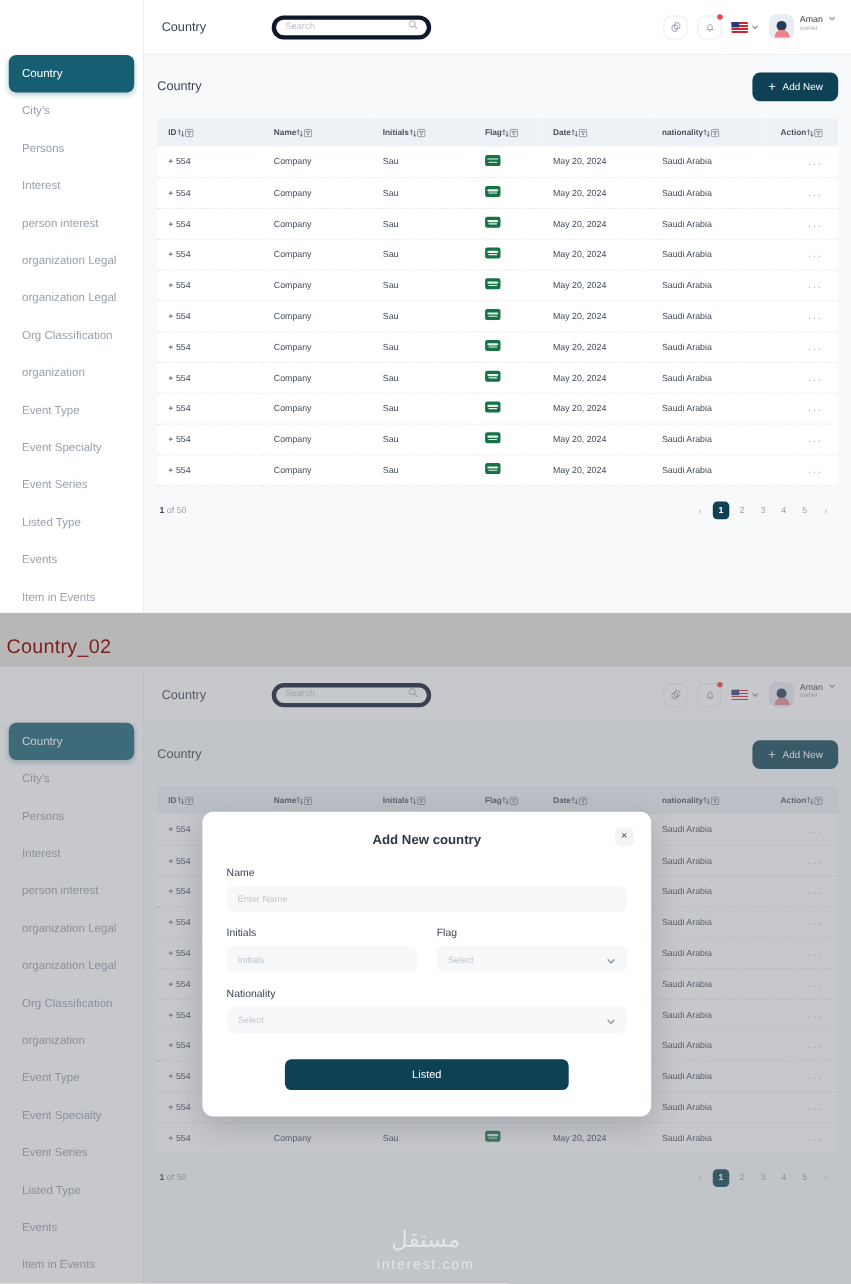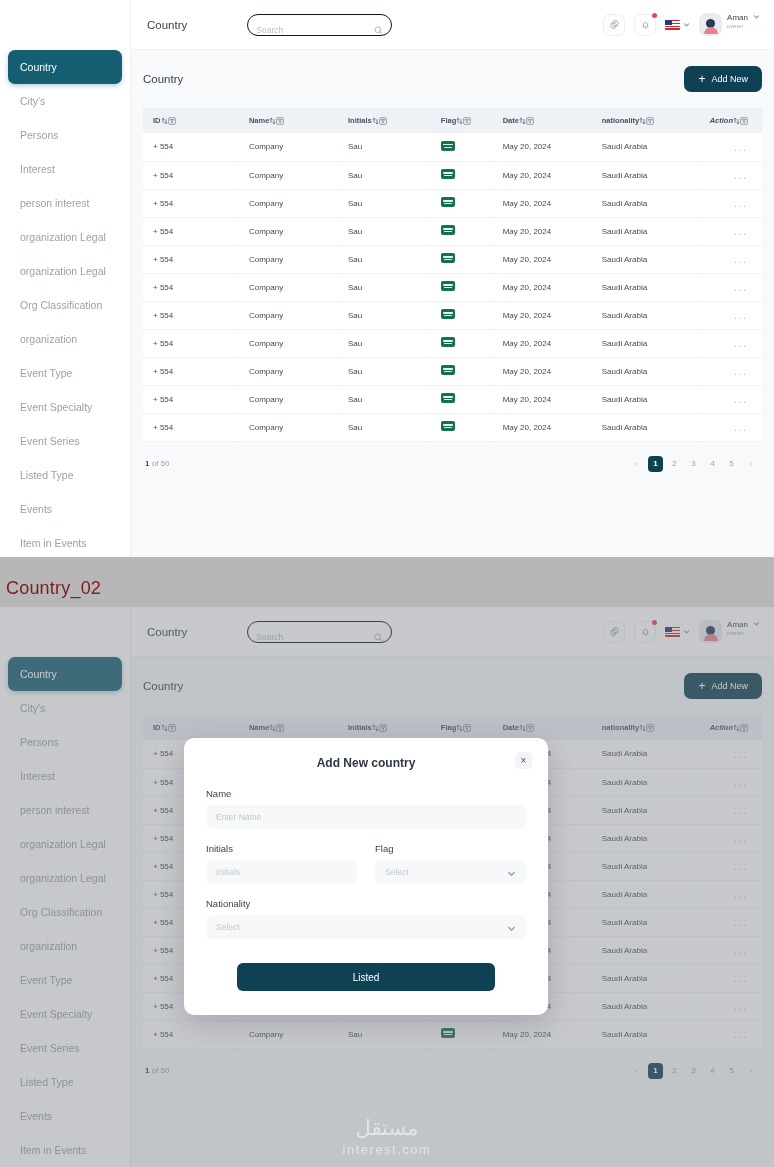"Search" .search-wrap { align-items: flex-end -> flex-start; border: 1px solid #0f172a -> 4px solid #0f172a }
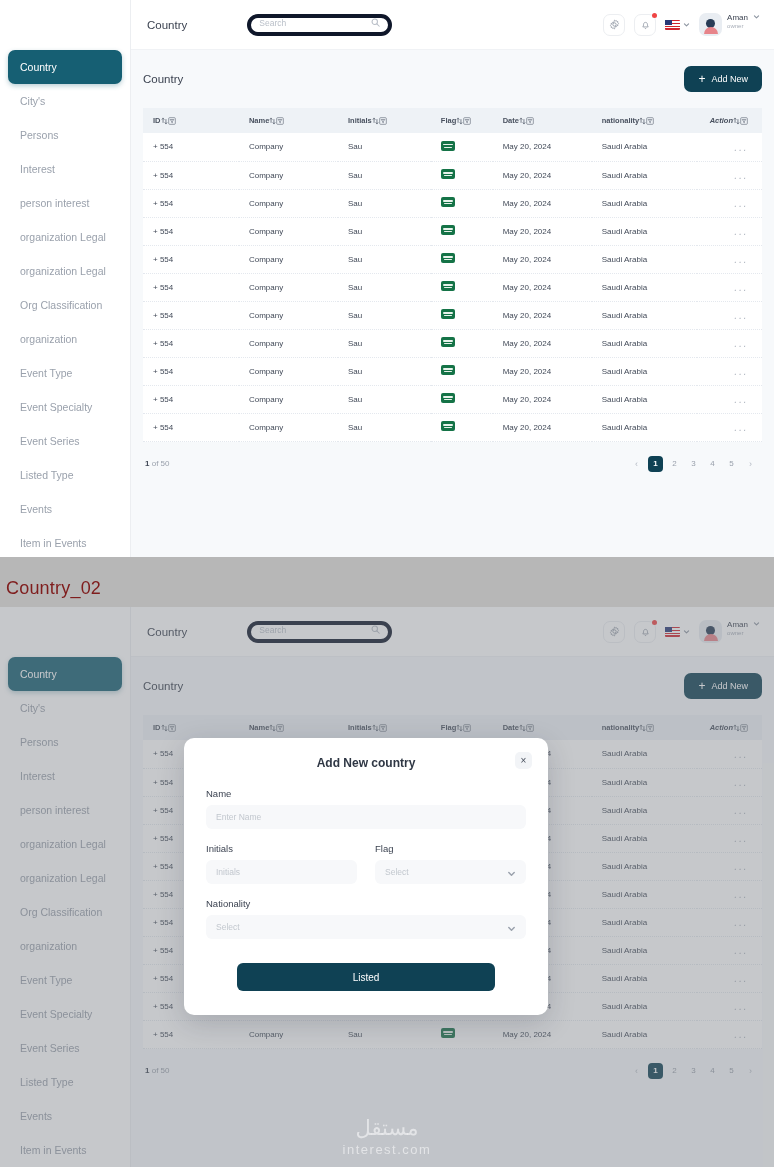"Action" .col-action { font-style: italic -> none }
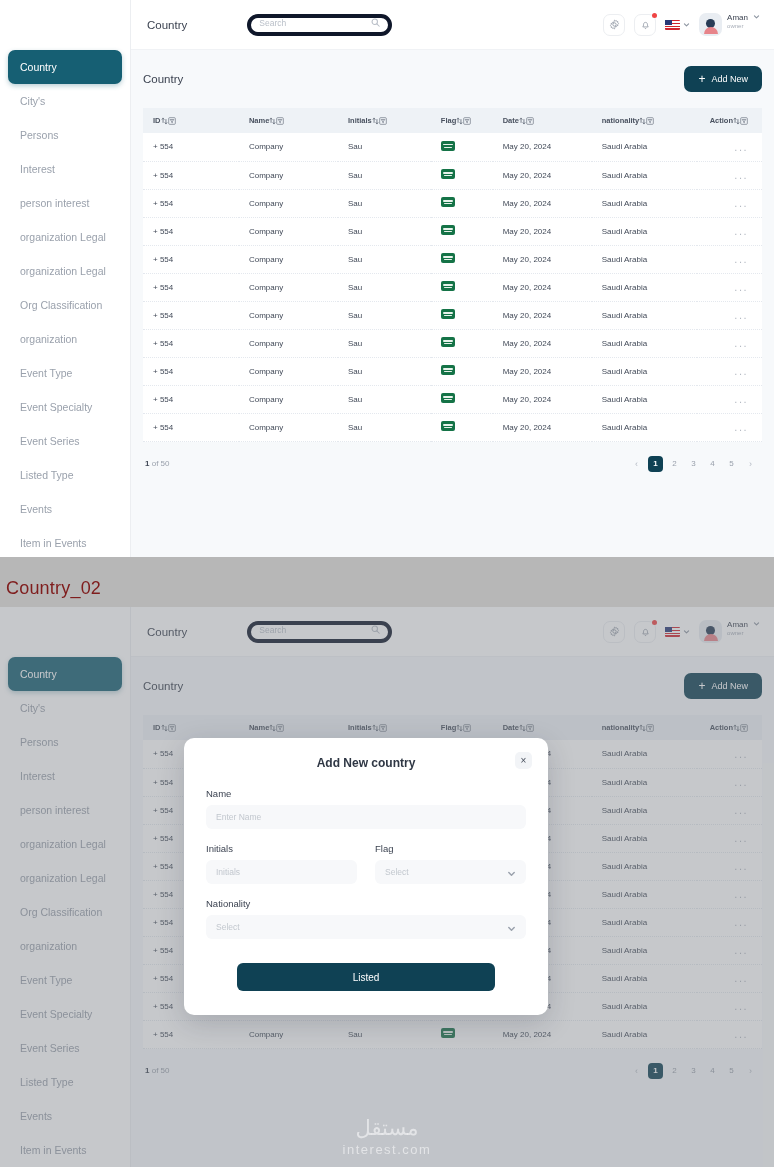"Add New country" .modal { width: 364px -> 408px }
